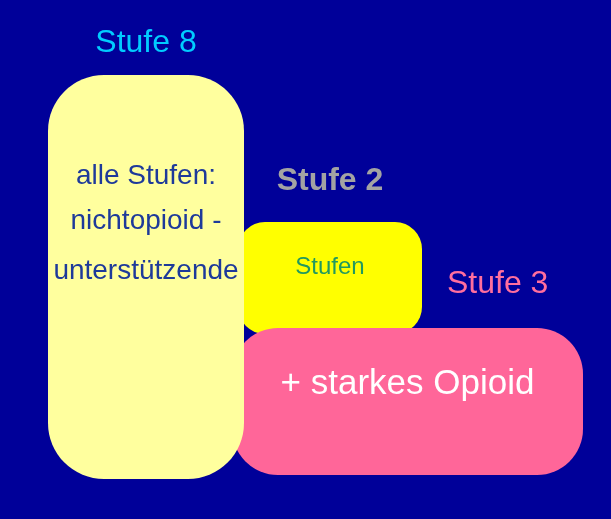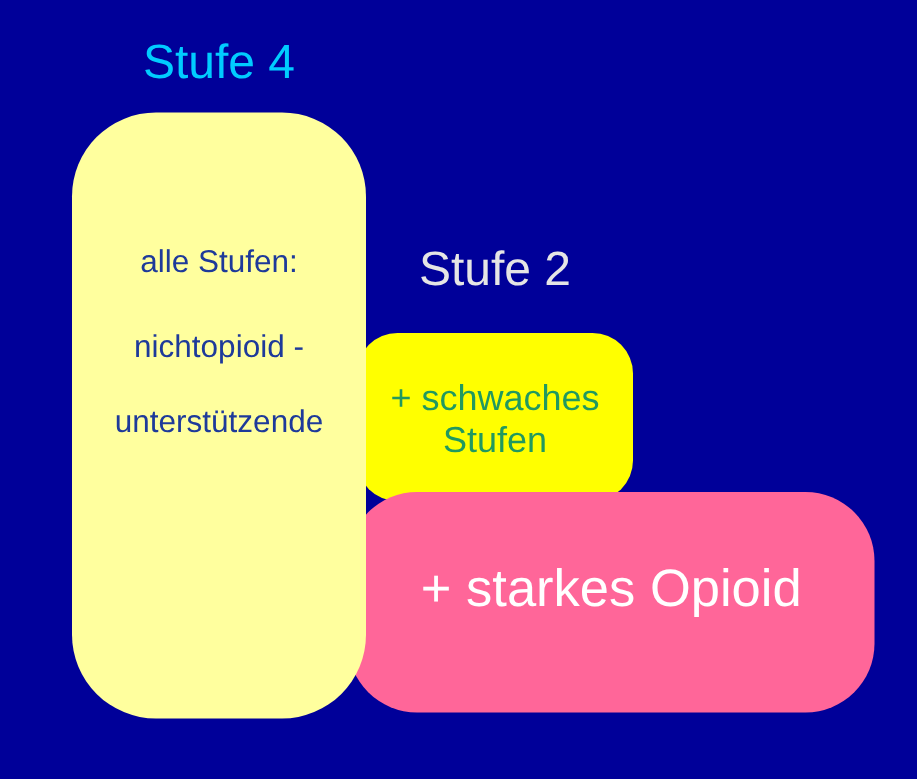"Stufe 4" div.heading { text: 4 -> 8 }
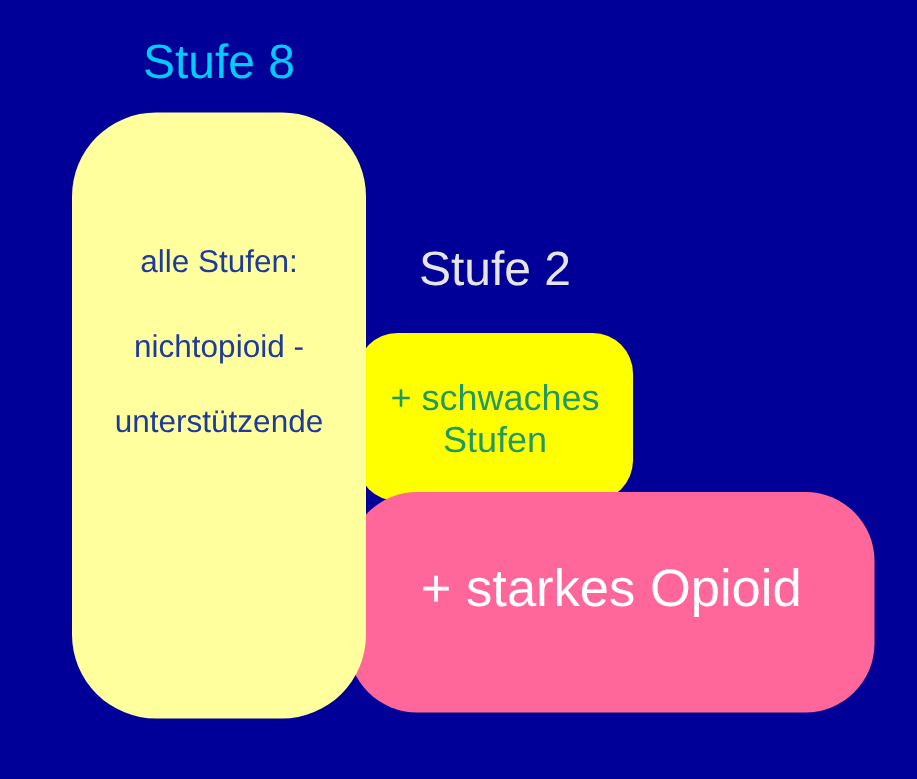"alle Stufen:" .box-1 p { font-size: 21px -> 28px }
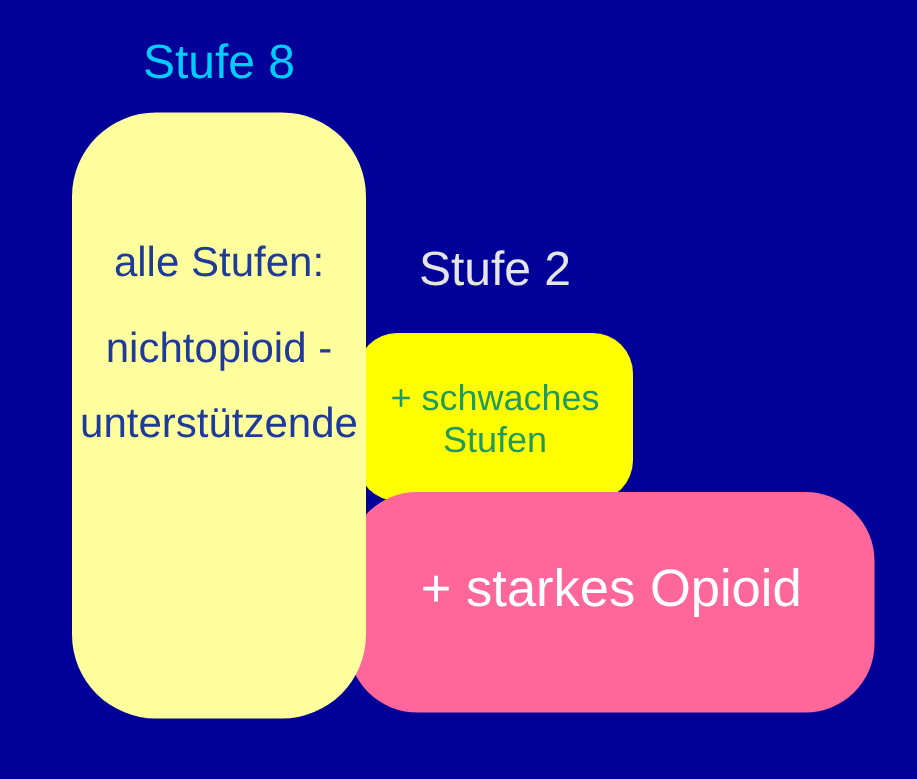"Stufe 2" div.heading { color: #e5e5e5 -> #a3a3a3; font-weight: none -> bold }
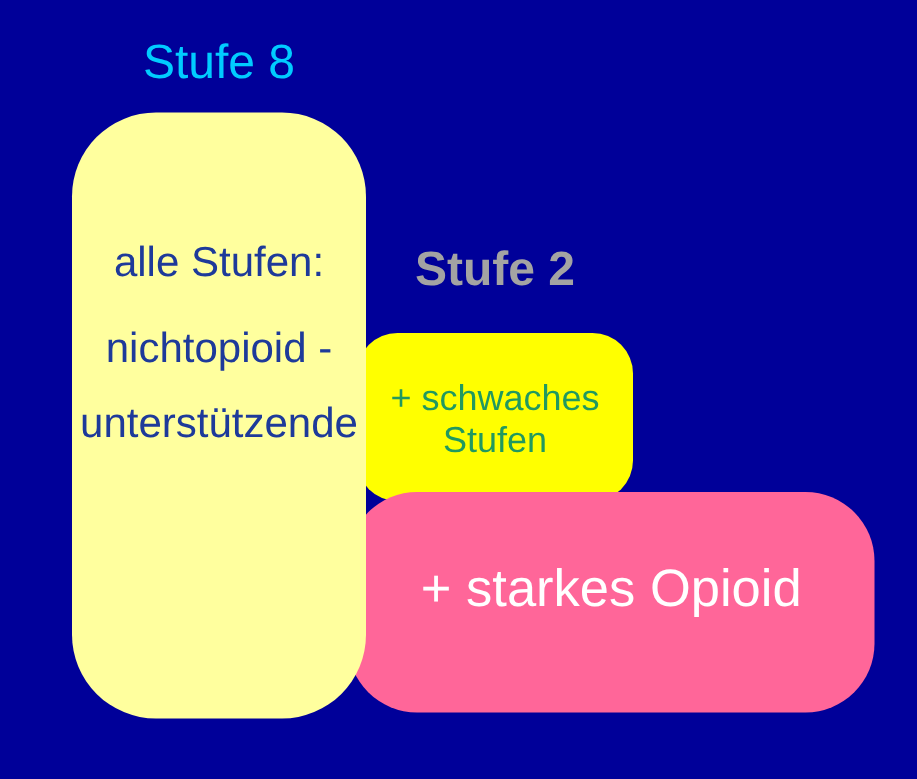"nichtopioid -" .box-1 p.gap-sm { margin-top: 33px -> 21px }
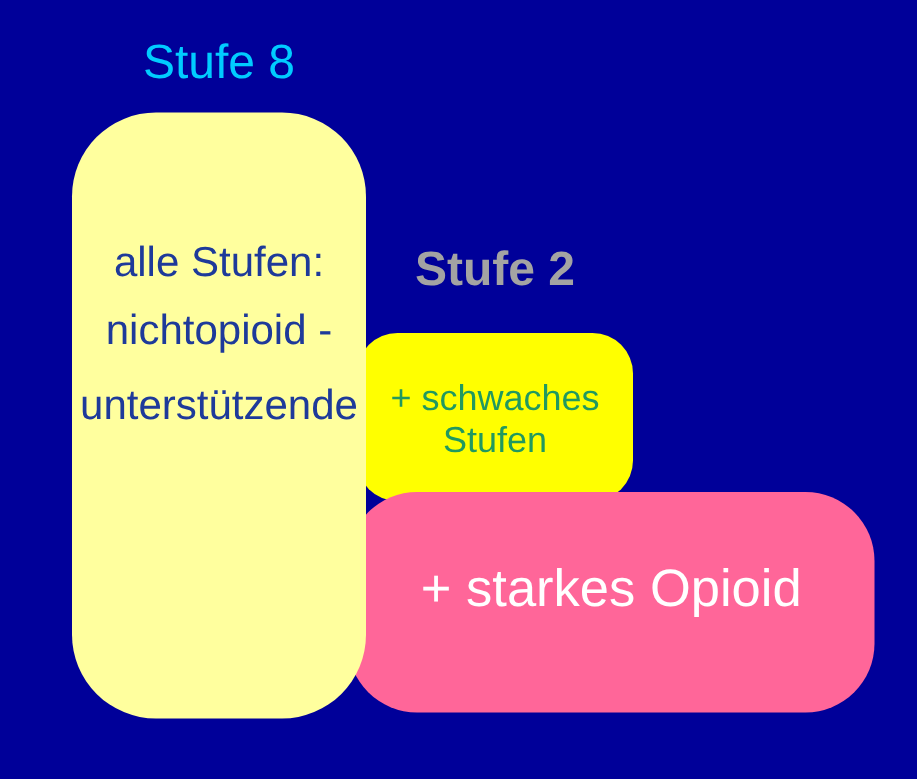"+ schwaches" p { html: <p>+ schwaches</p> -> none }
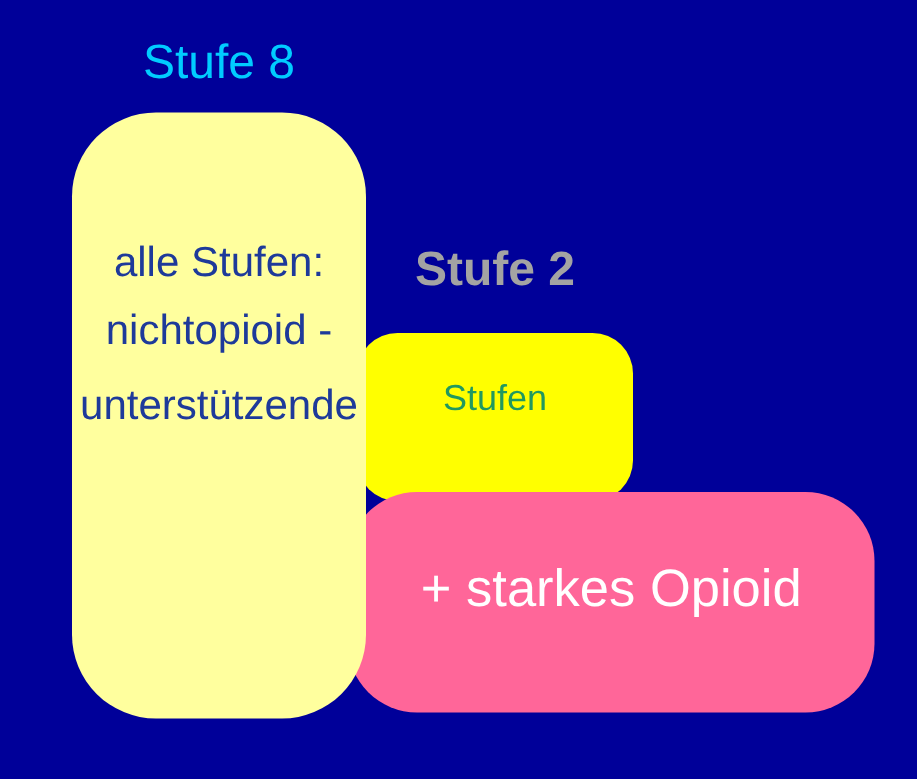"Stufe 3" div.heading { html: none -> <div>Stufe 3</div> }
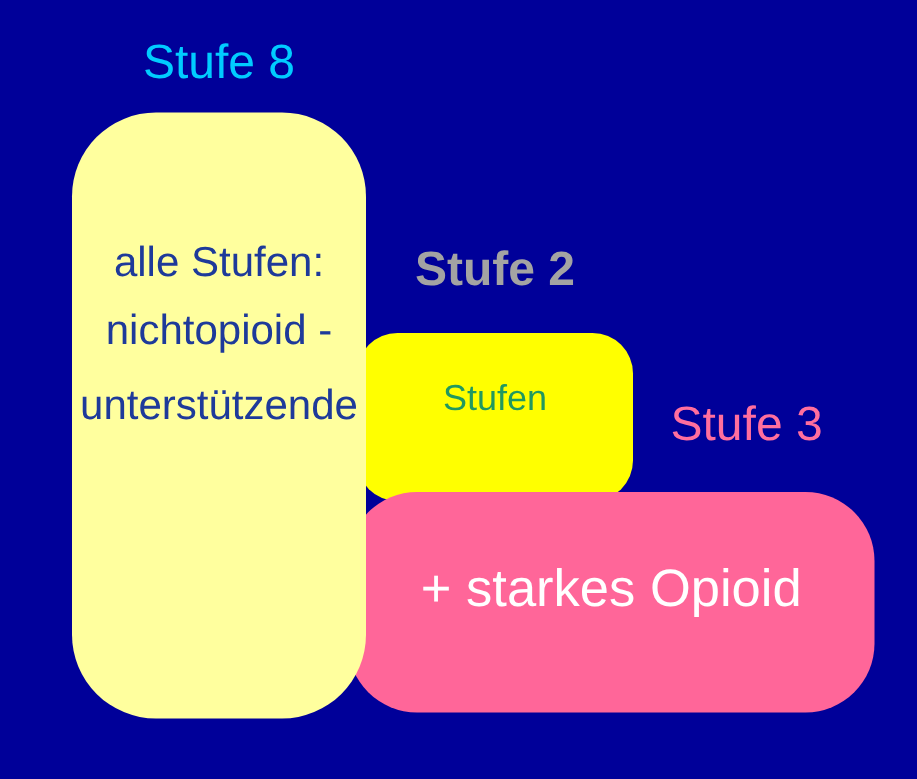"+ starkes Opioid" .box-3 { padding-top: 44px -> 33px }
